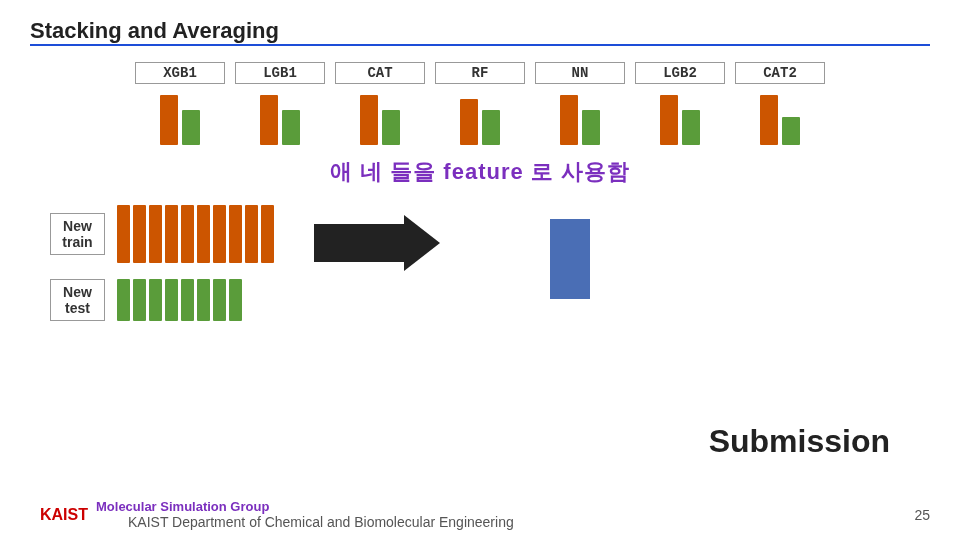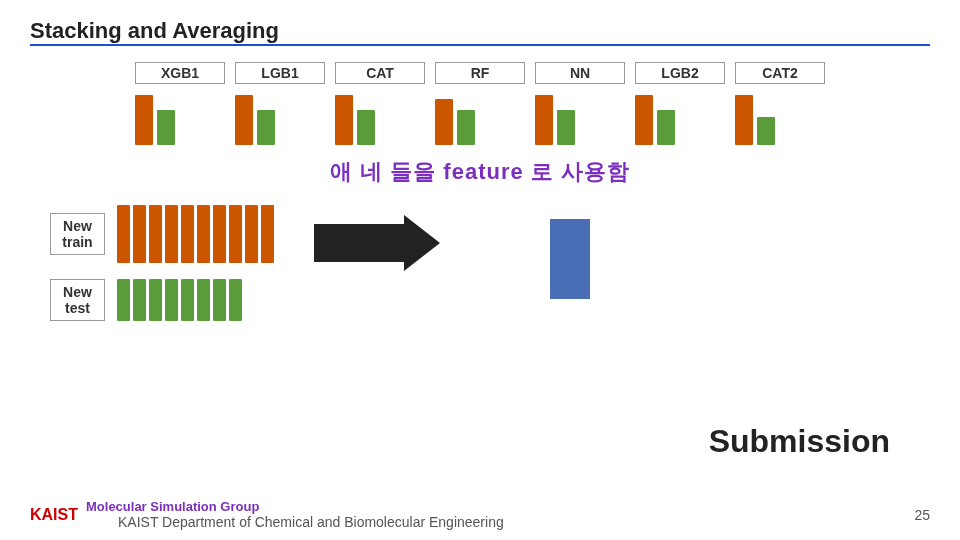"XGB1" .model-card { align-items: none -> center; font-family: none -> Liberation Mono, monospace }
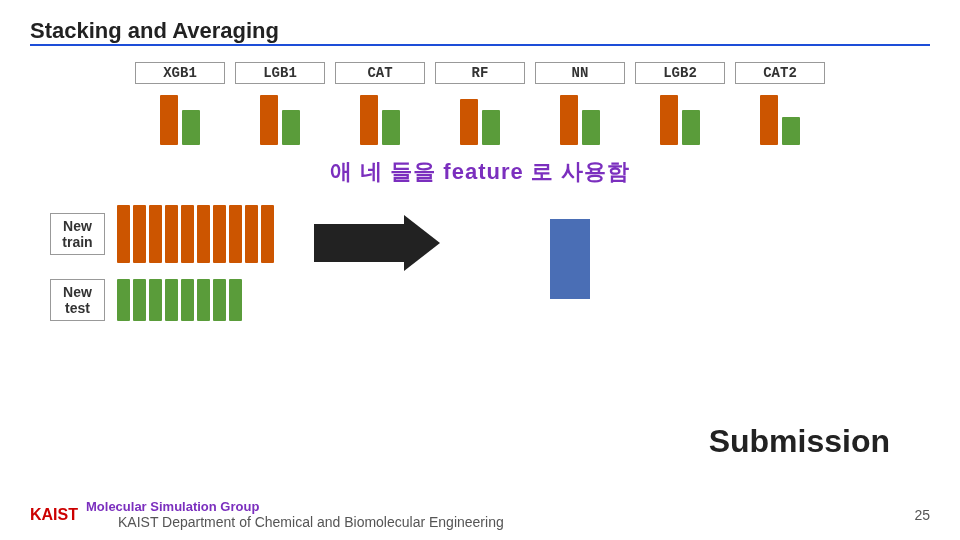"KAIST" .kaist-red { margin-left: none -> 10px }
